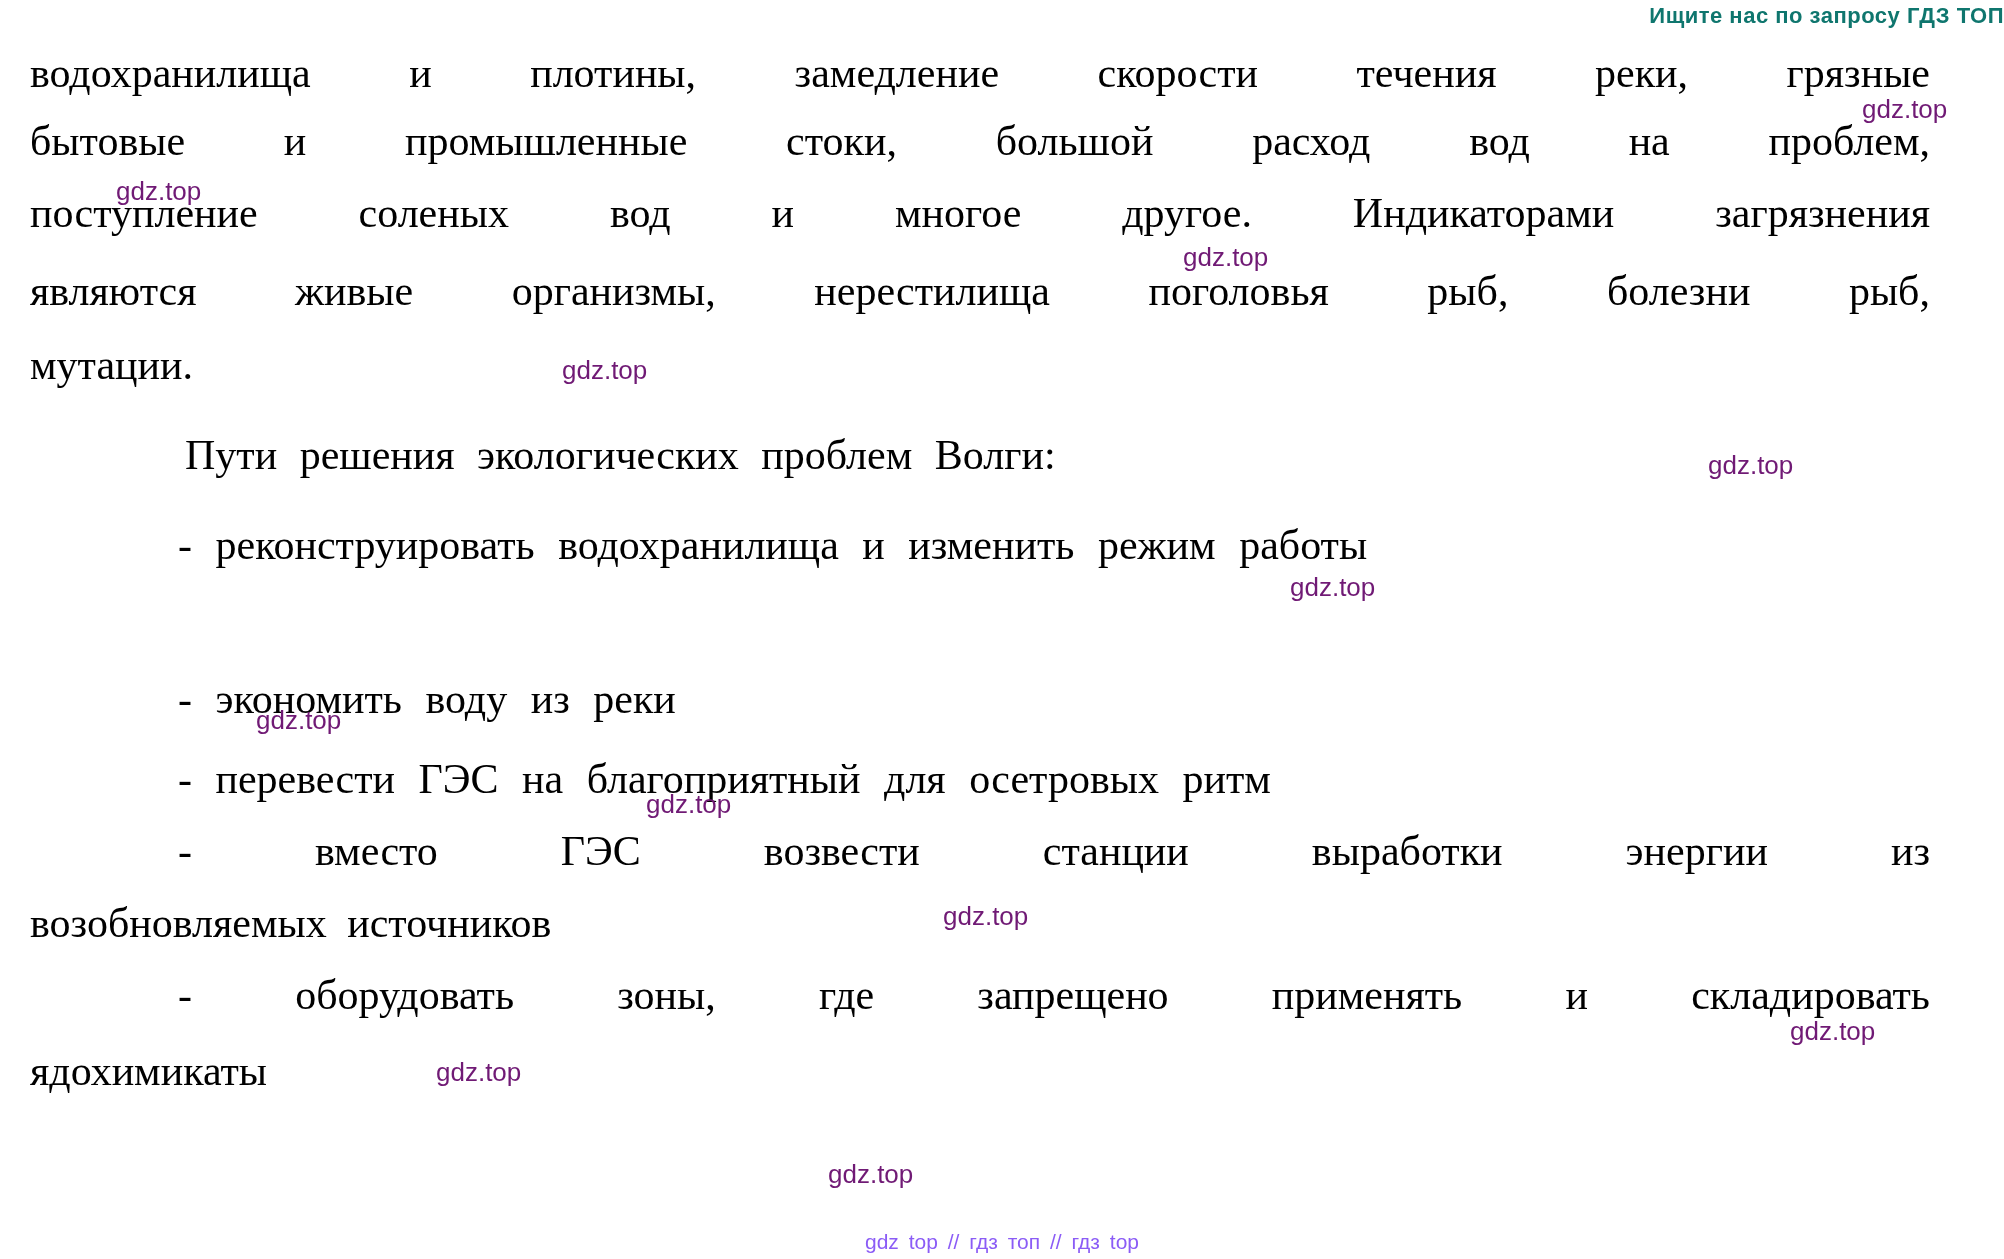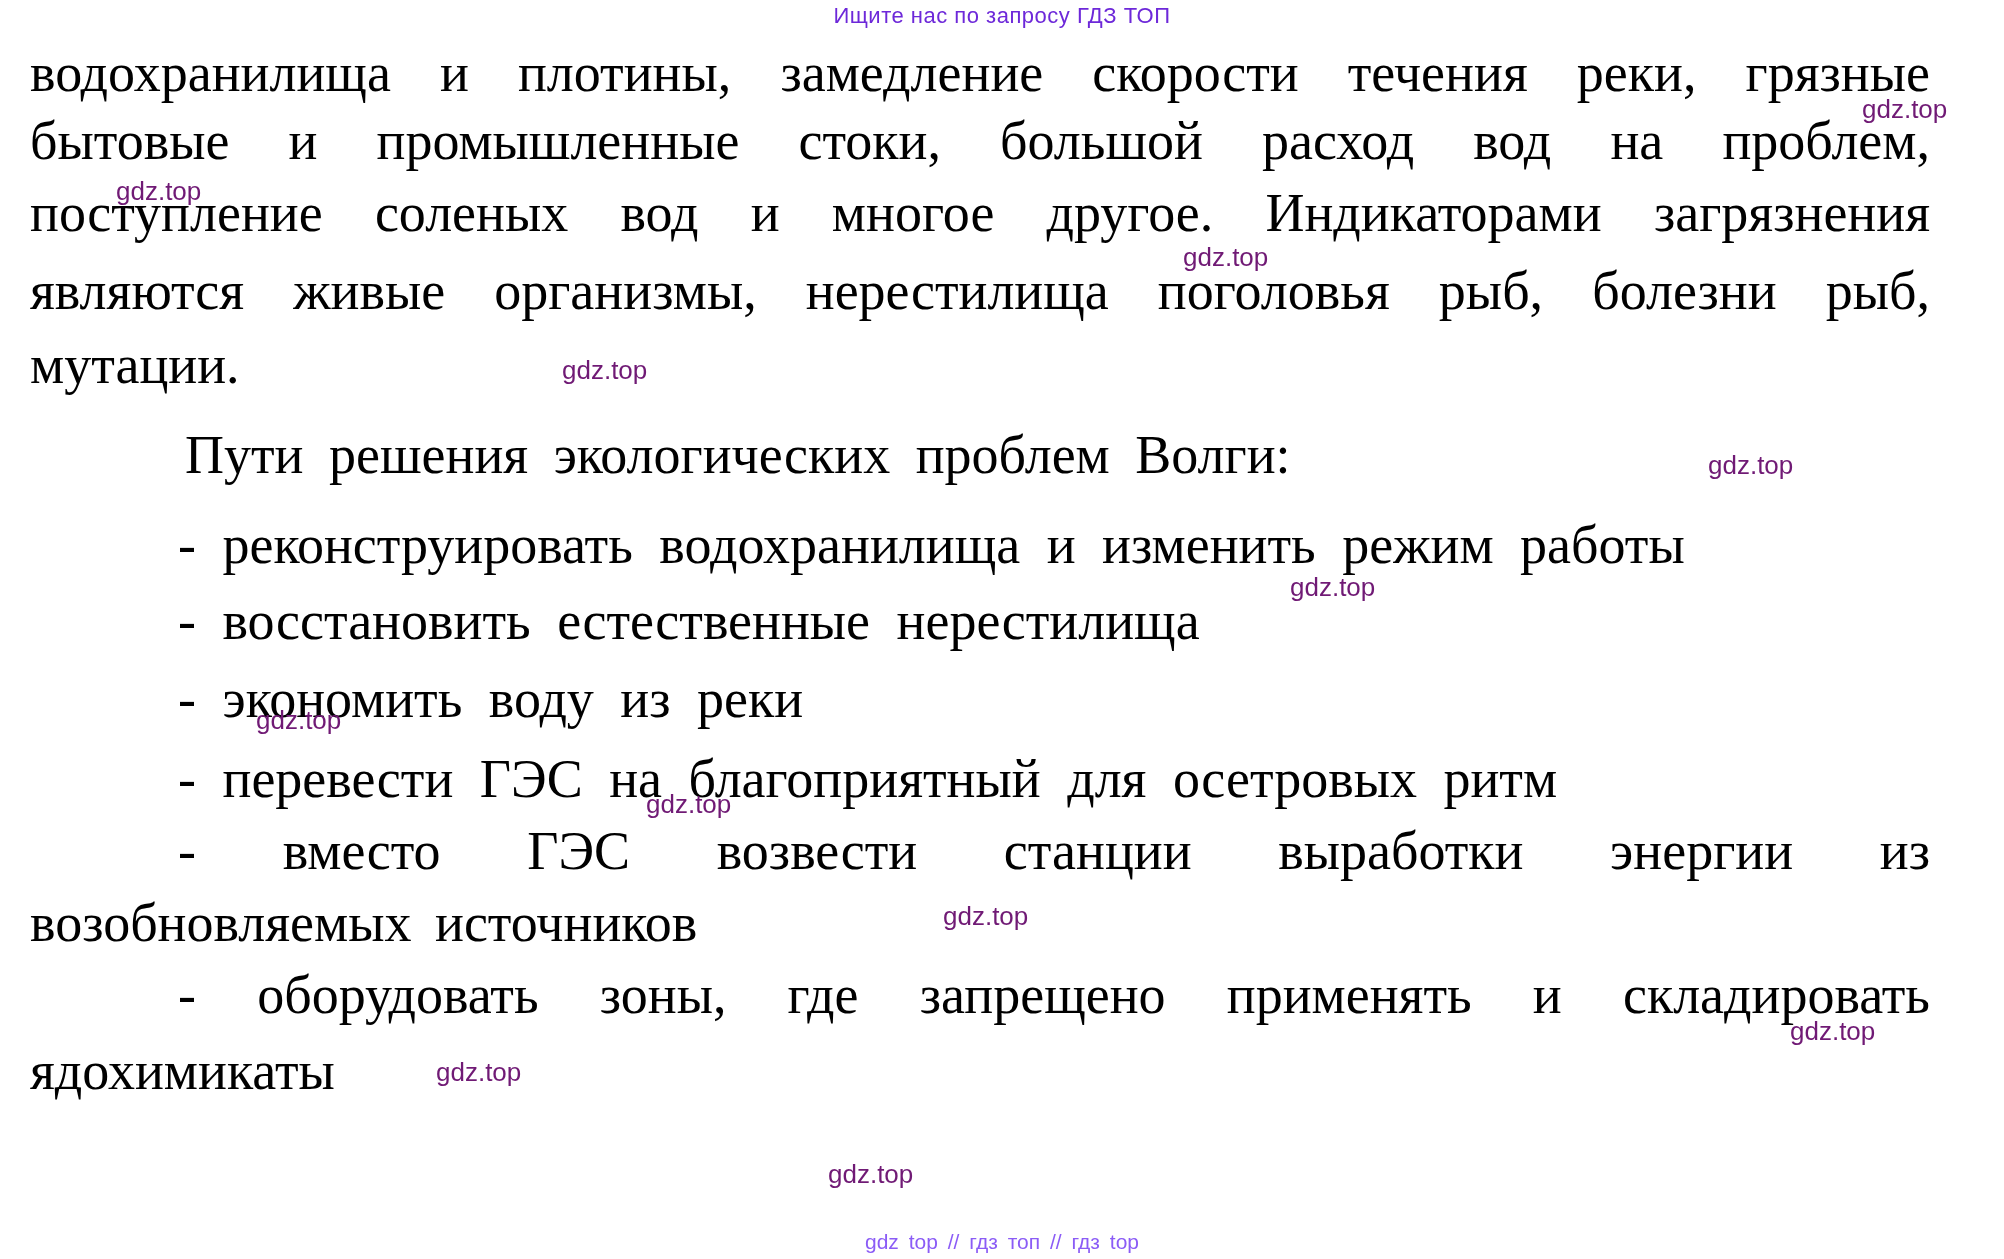"Ищите нас по запросу ГДЗ" .promo { color: #6d28d9 -> #0f766e; font-weight: none -> bold; text-align: center -> right }
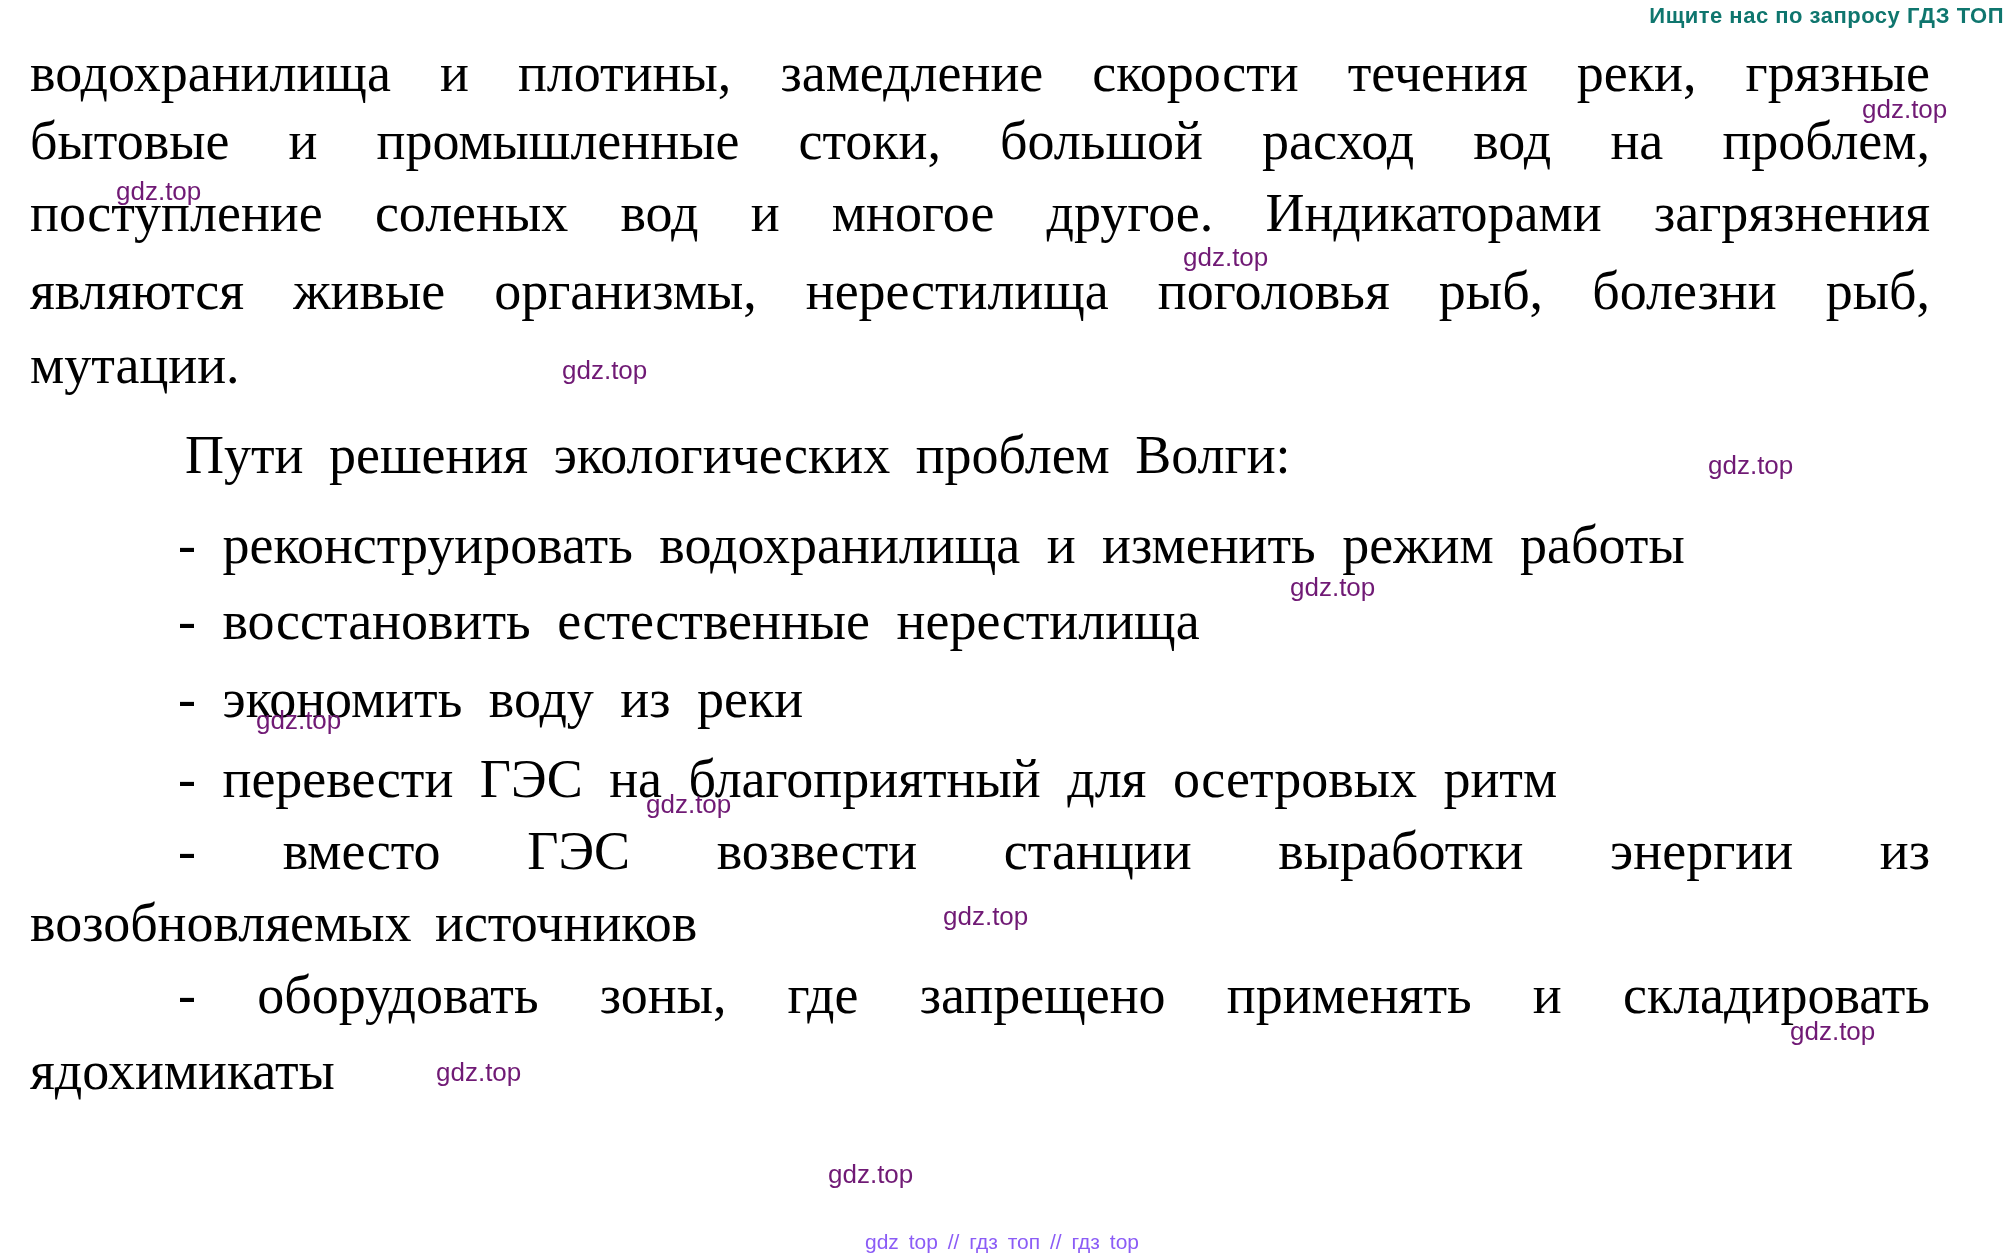"водохранилища и плотины, замедление" .tline { font-size: 54px -> 42px }
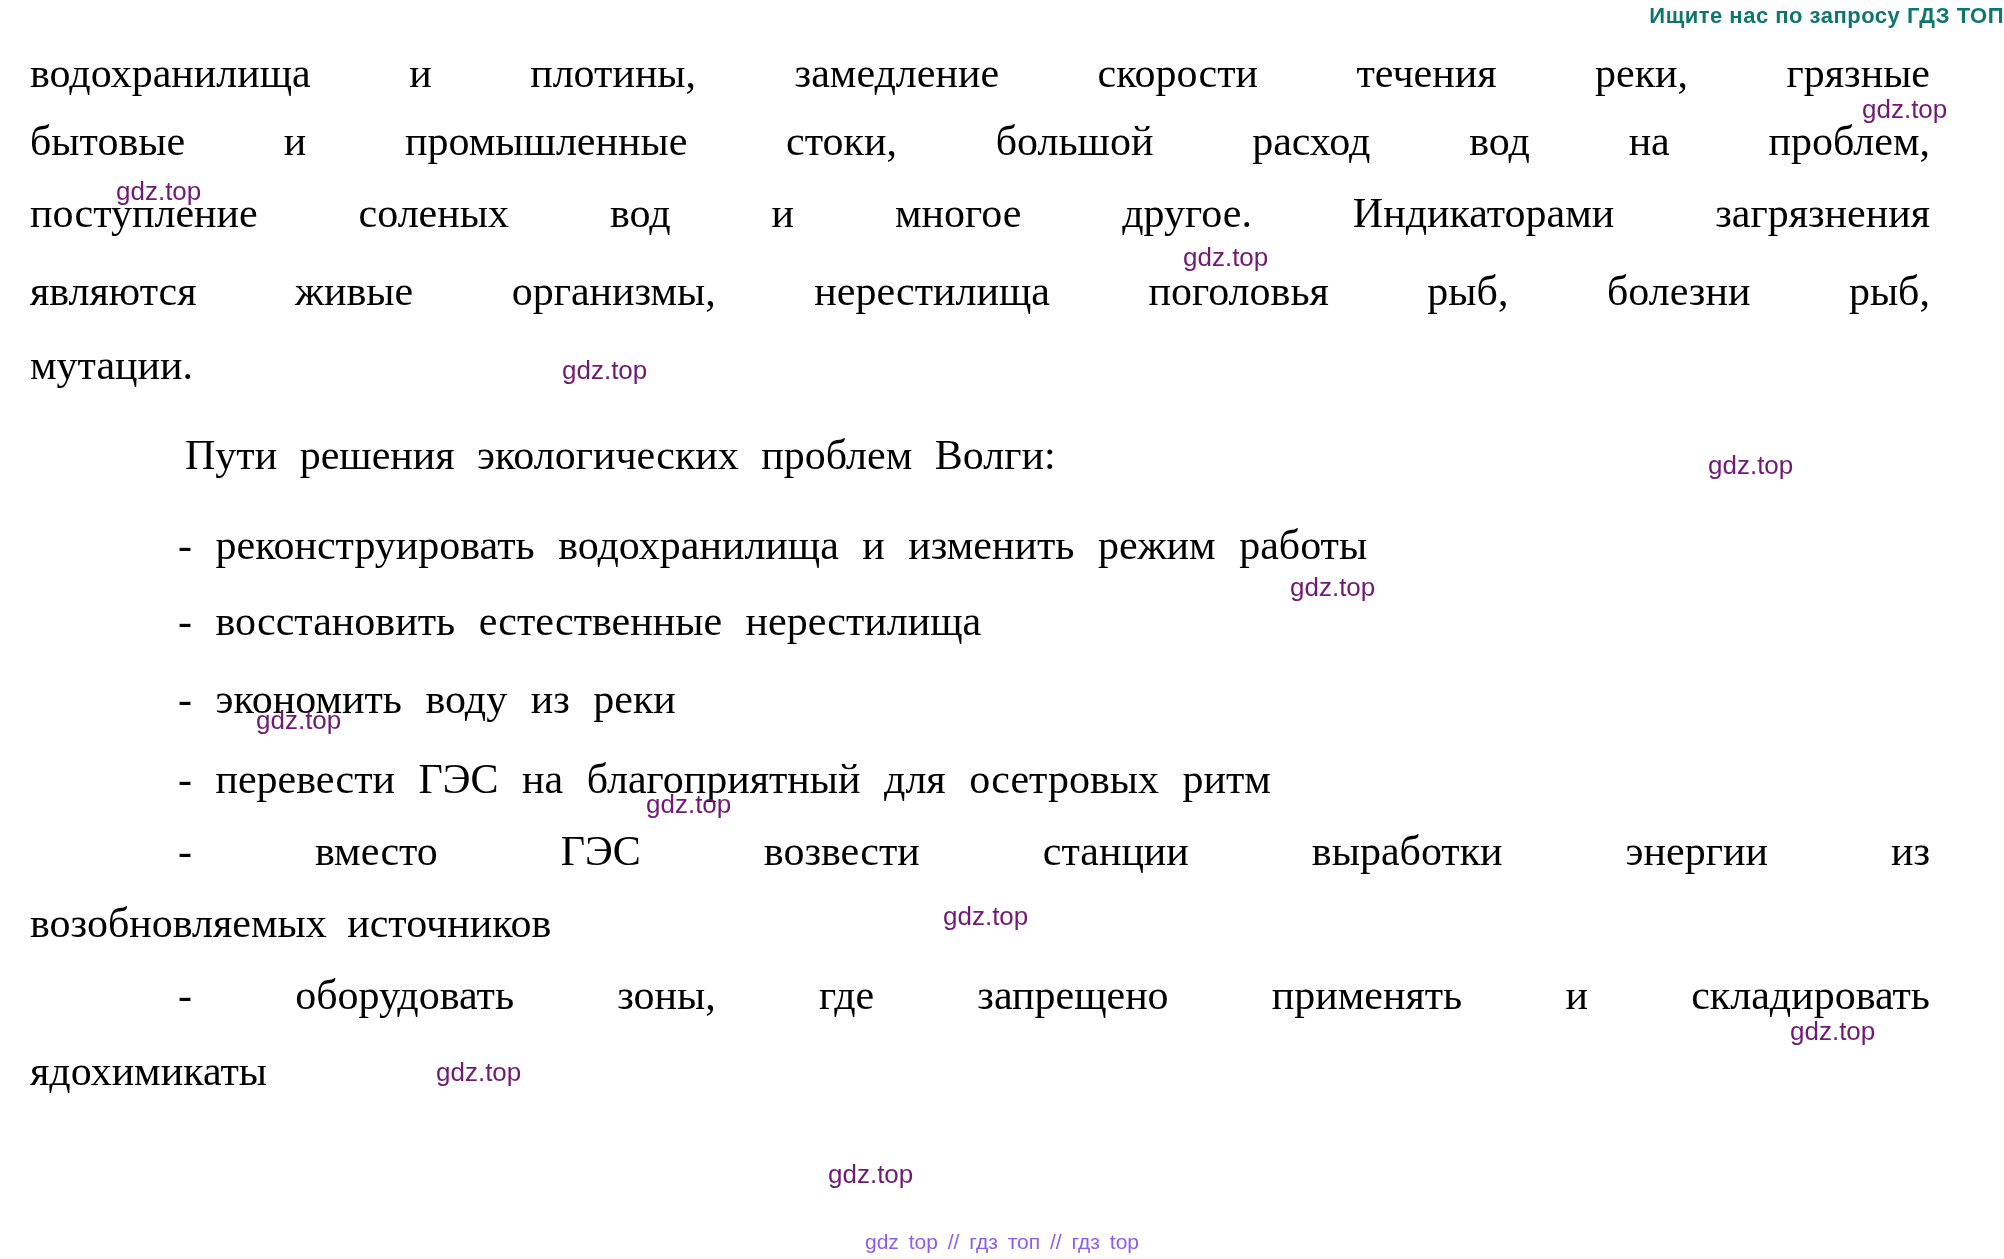"- восстановить естественные нерестилища" div.tline { html: <div>- восстановить естественные нерестилища</div> -> none }
